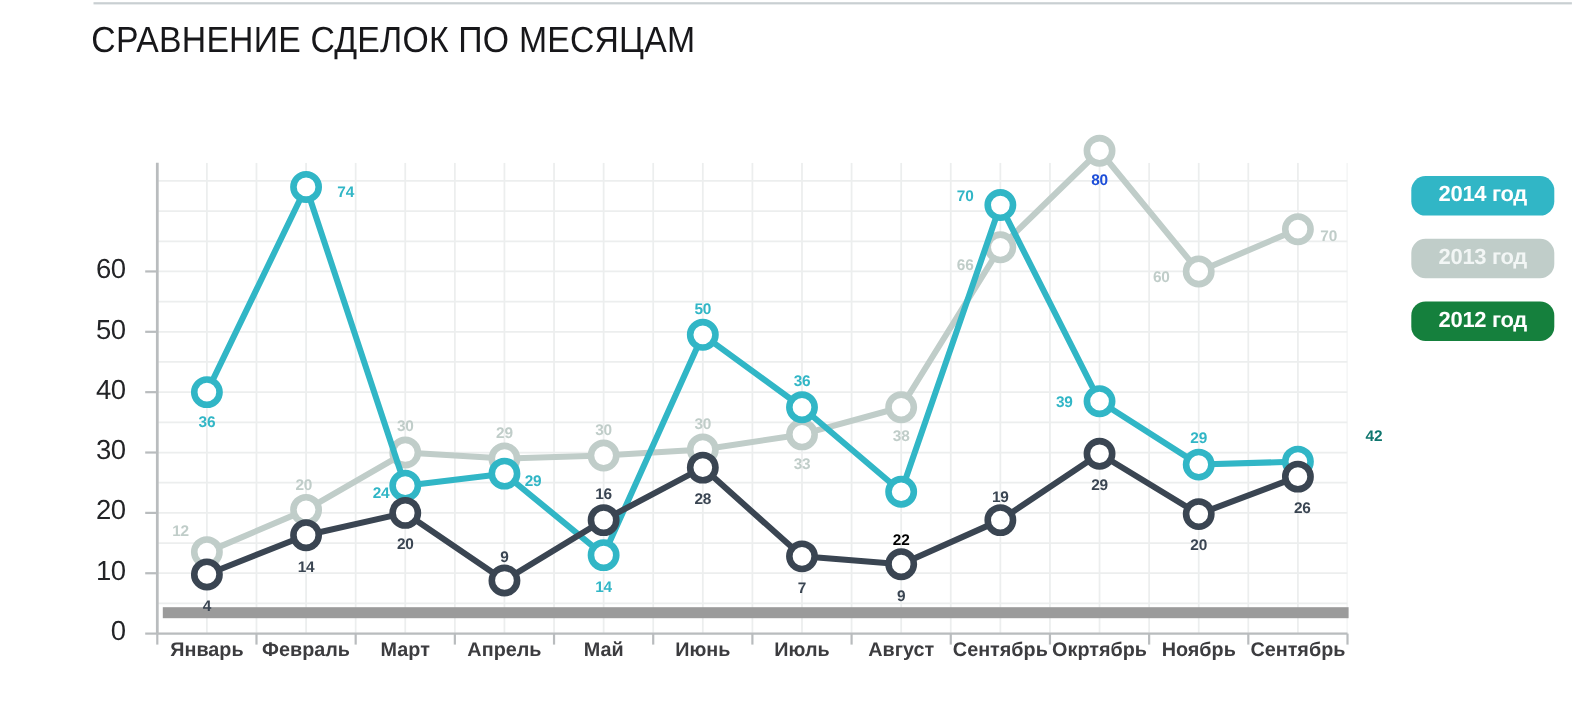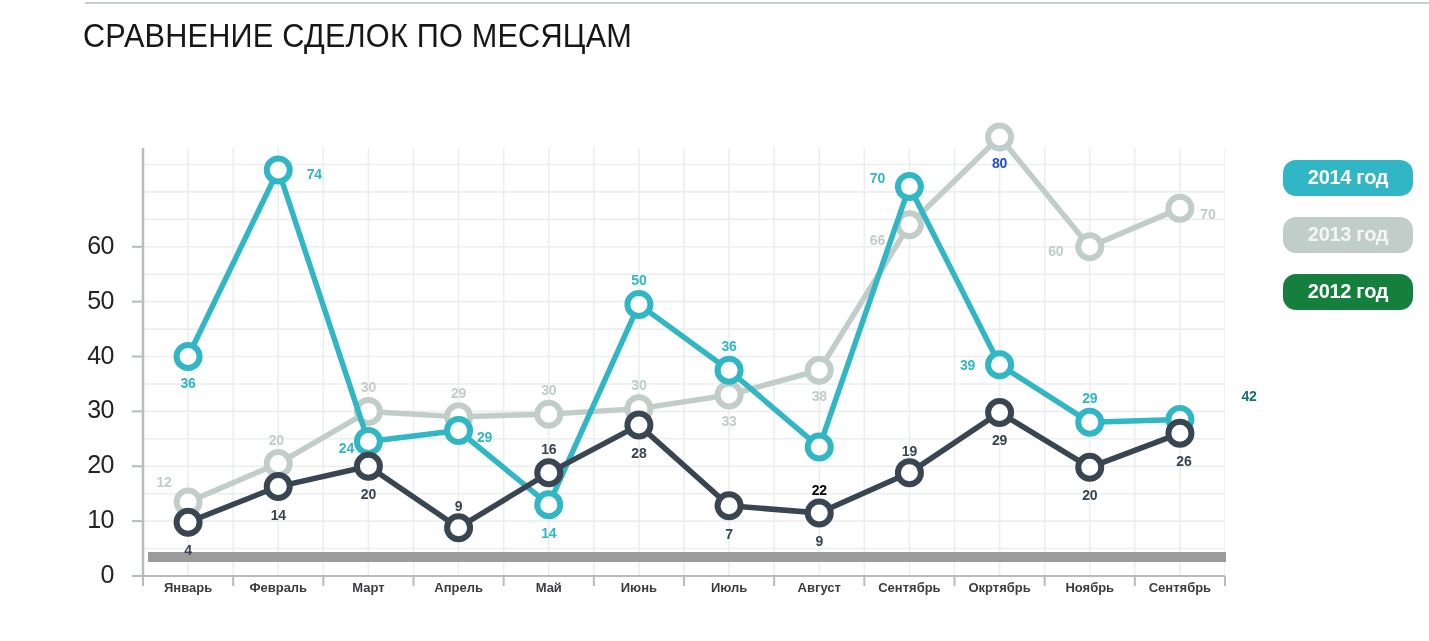"Январь" .xlabel { font-size: 13px -> 18px }
